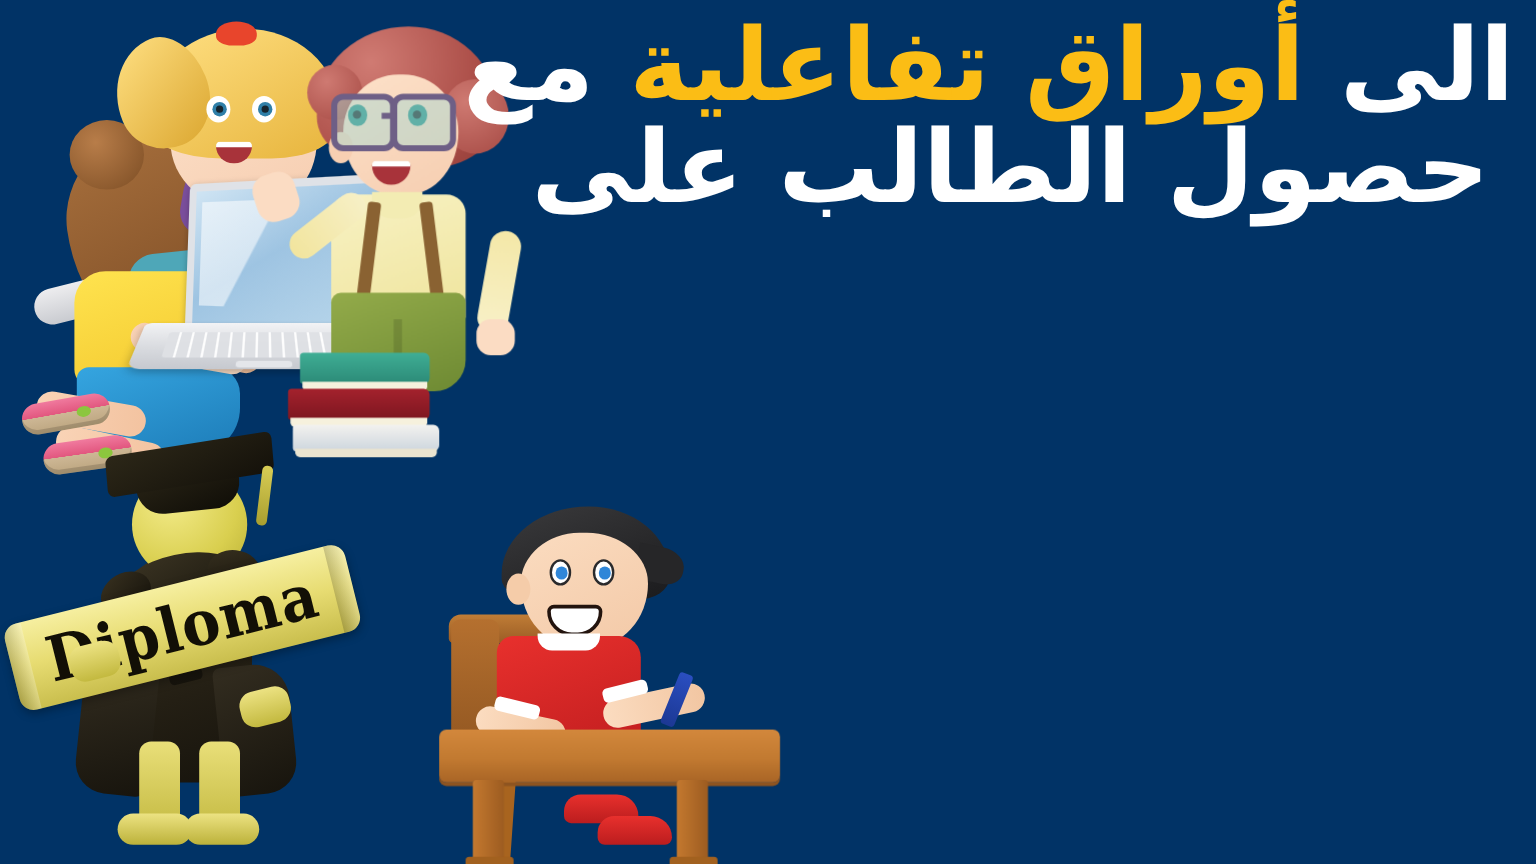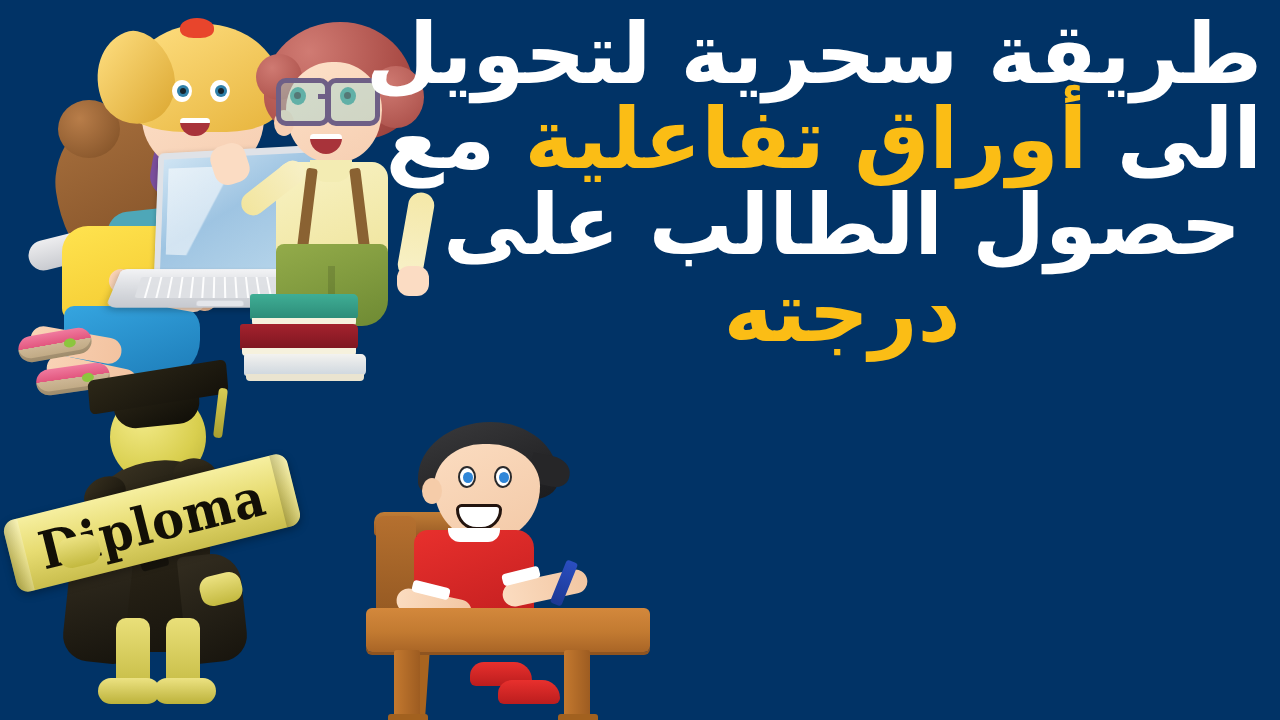"طريقة سحرية لتحويل" span.hl-line { html: <span>طريقة سحرية لتحويل</span> -> none }
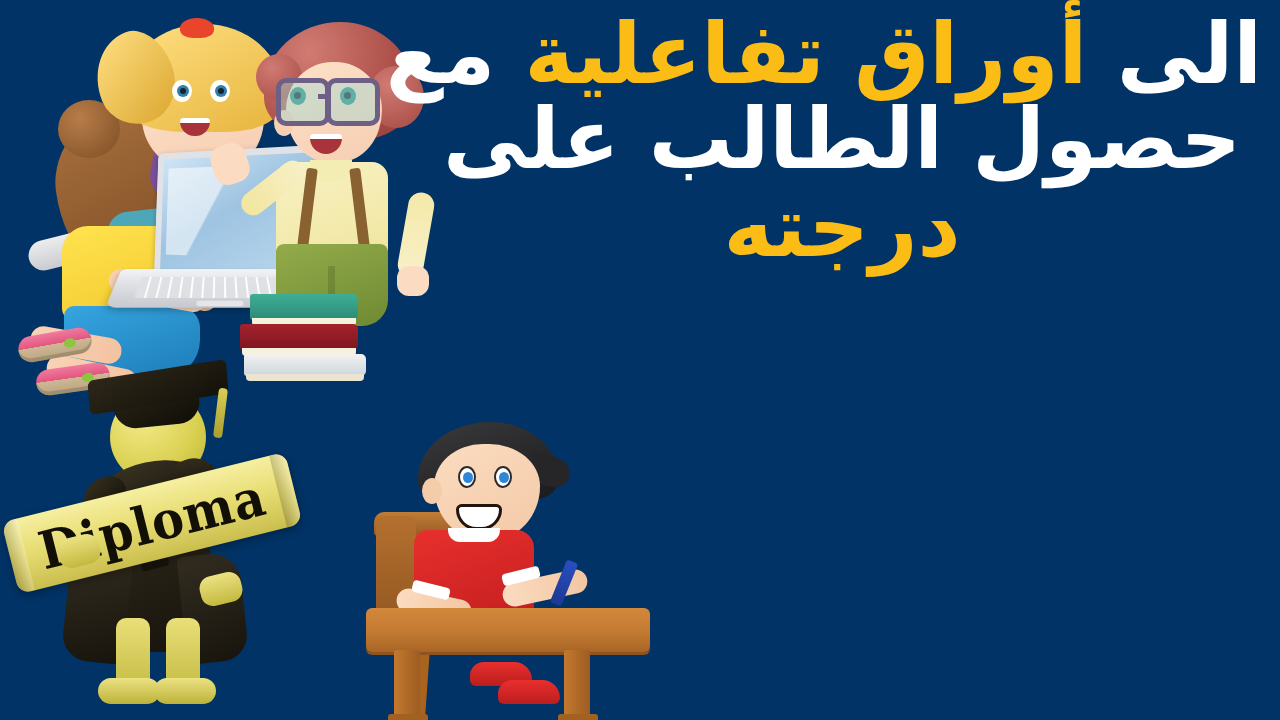"درجته" span.hl-line { html: <span>درجته</span> -> none }
